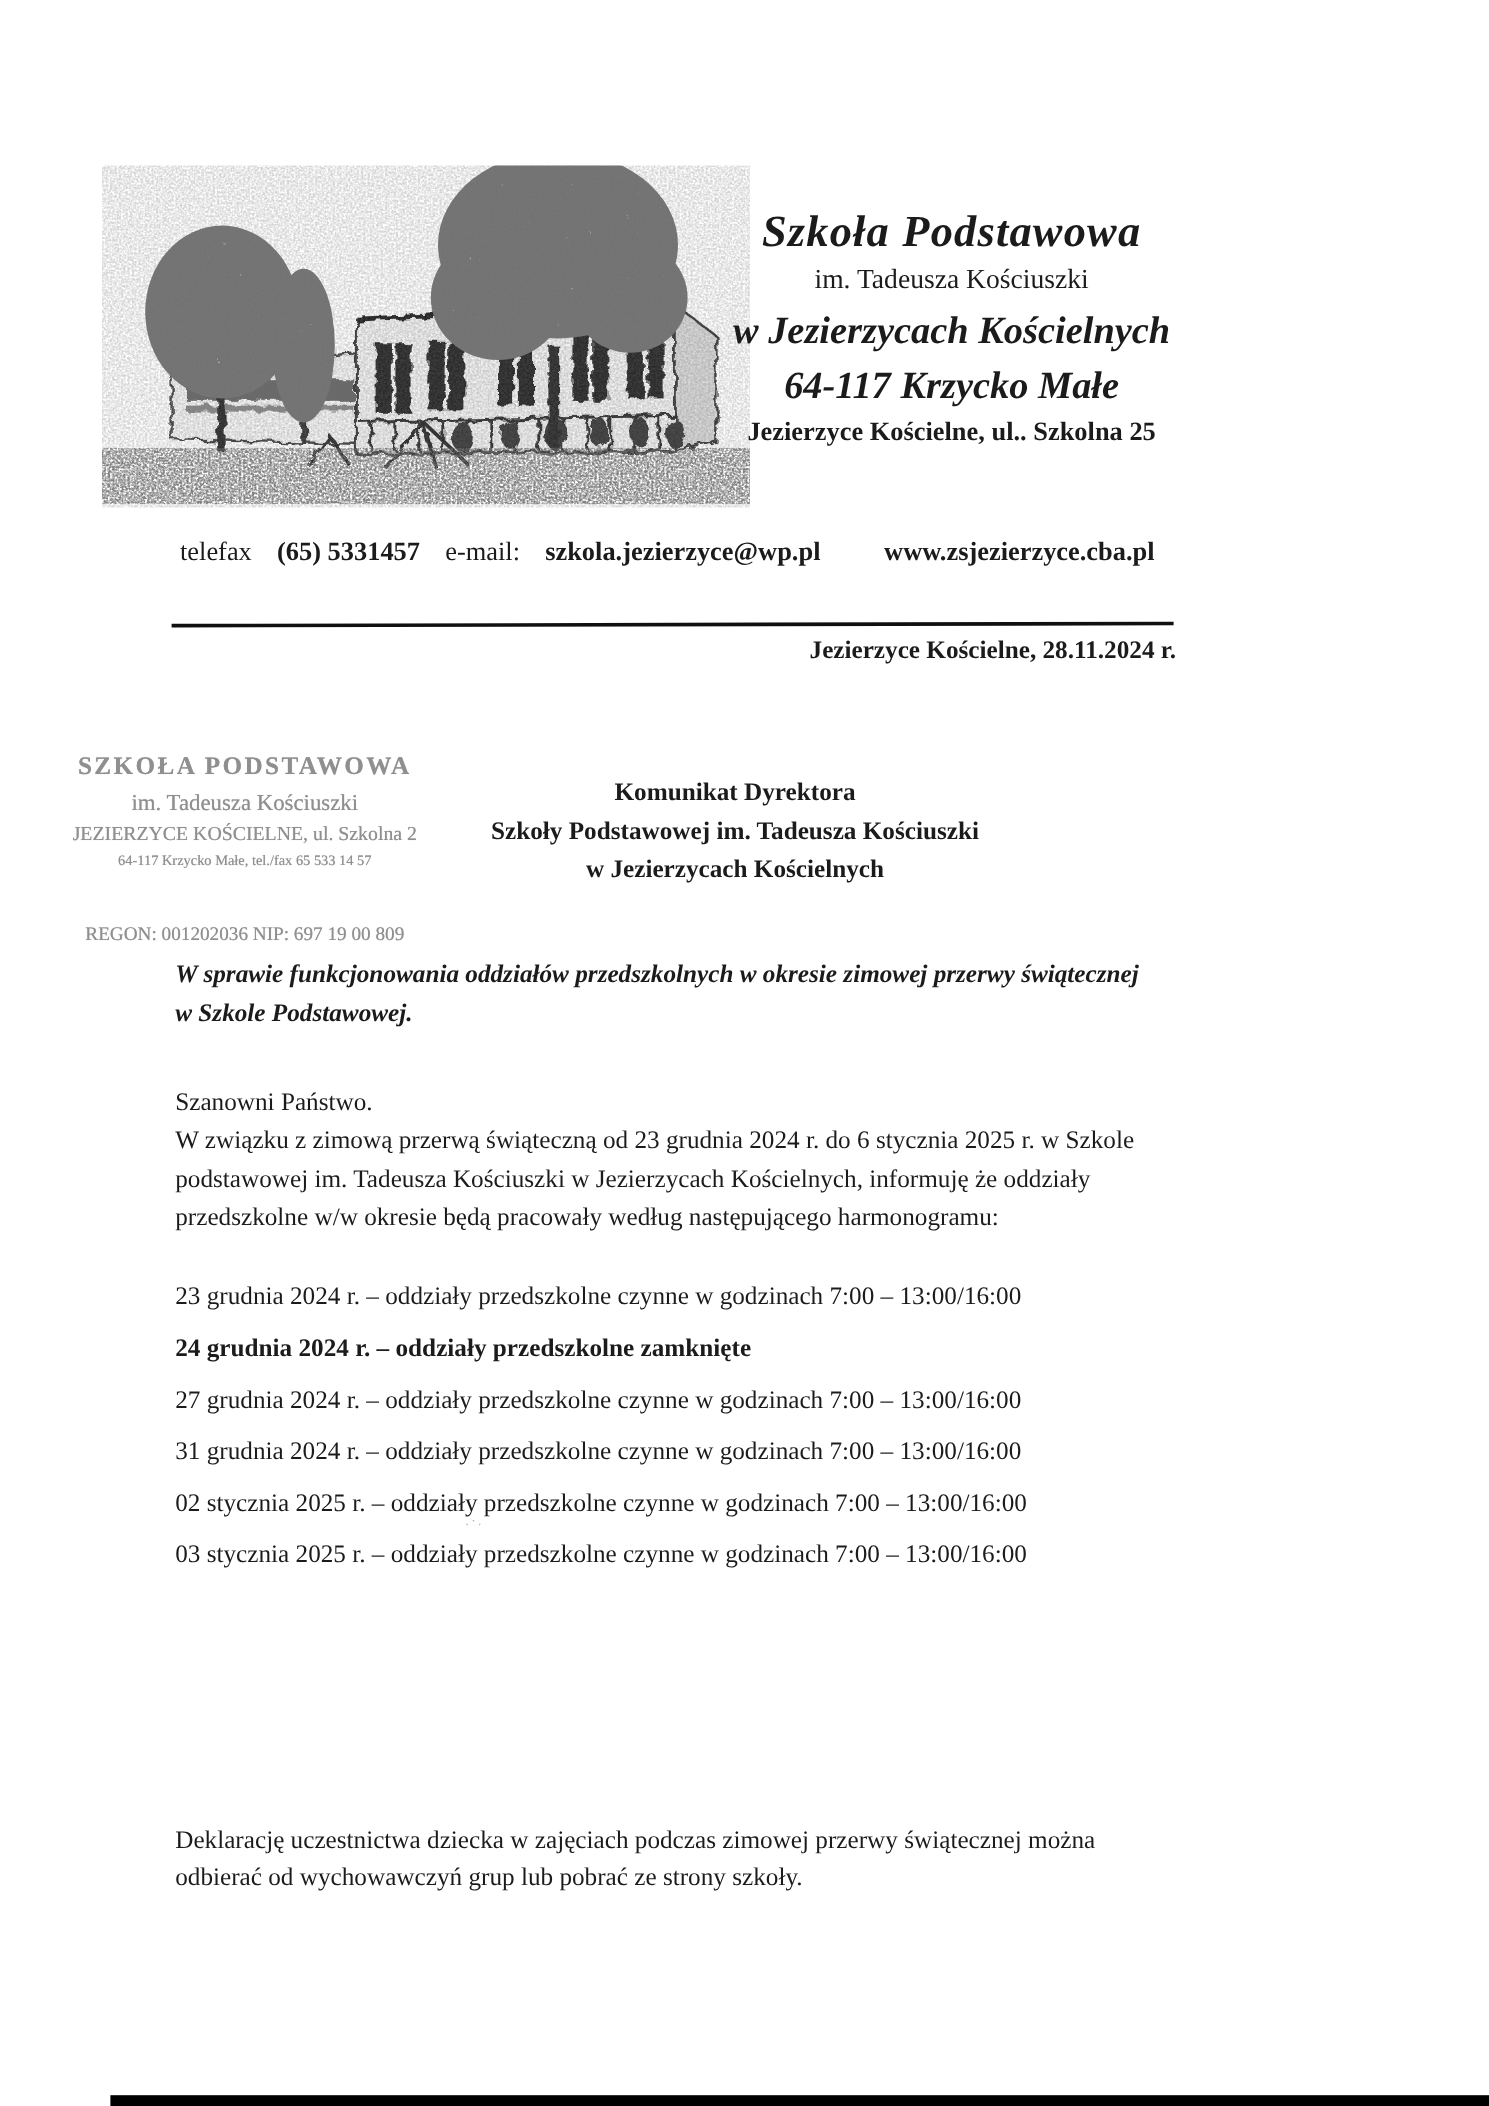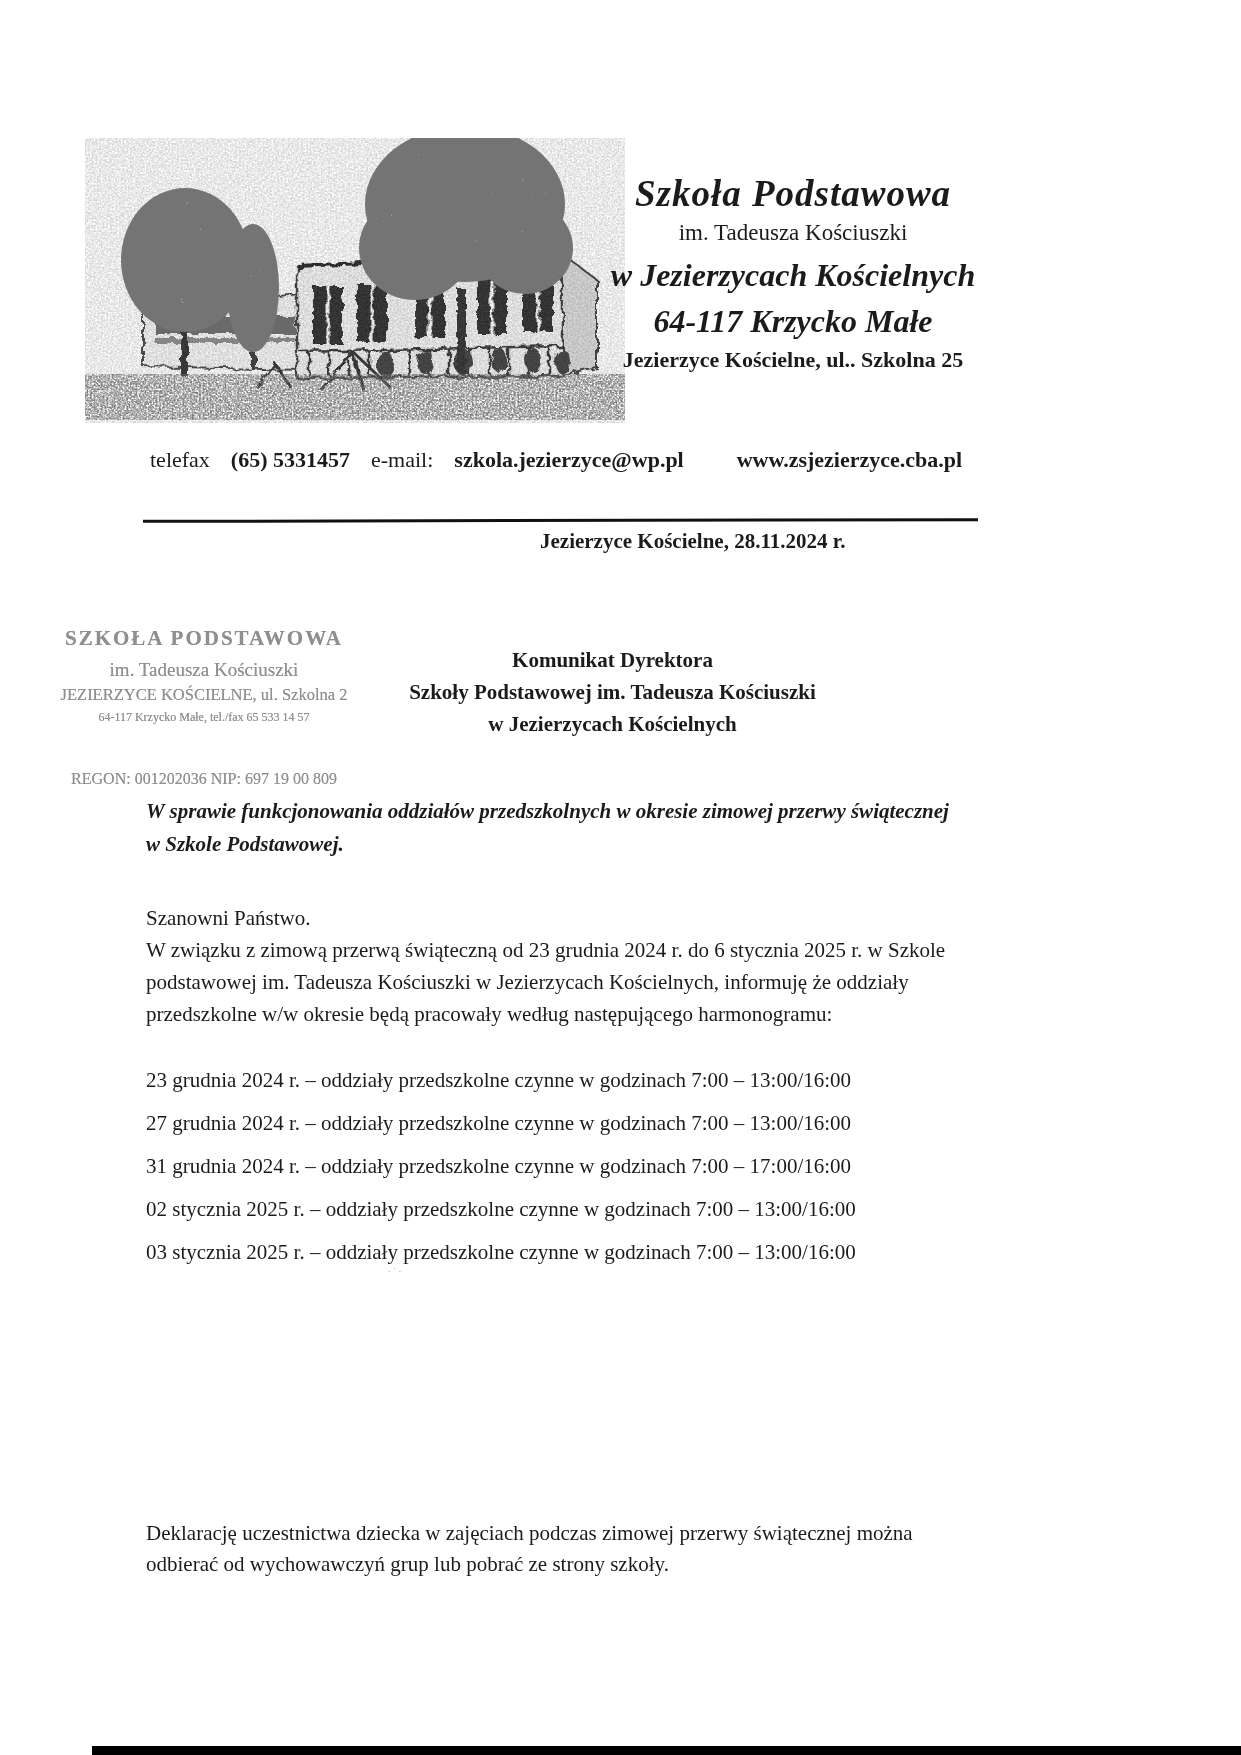"Jezierzyce Kościelne, 28.11.2024 r." .dateline { text-align: none -> right }
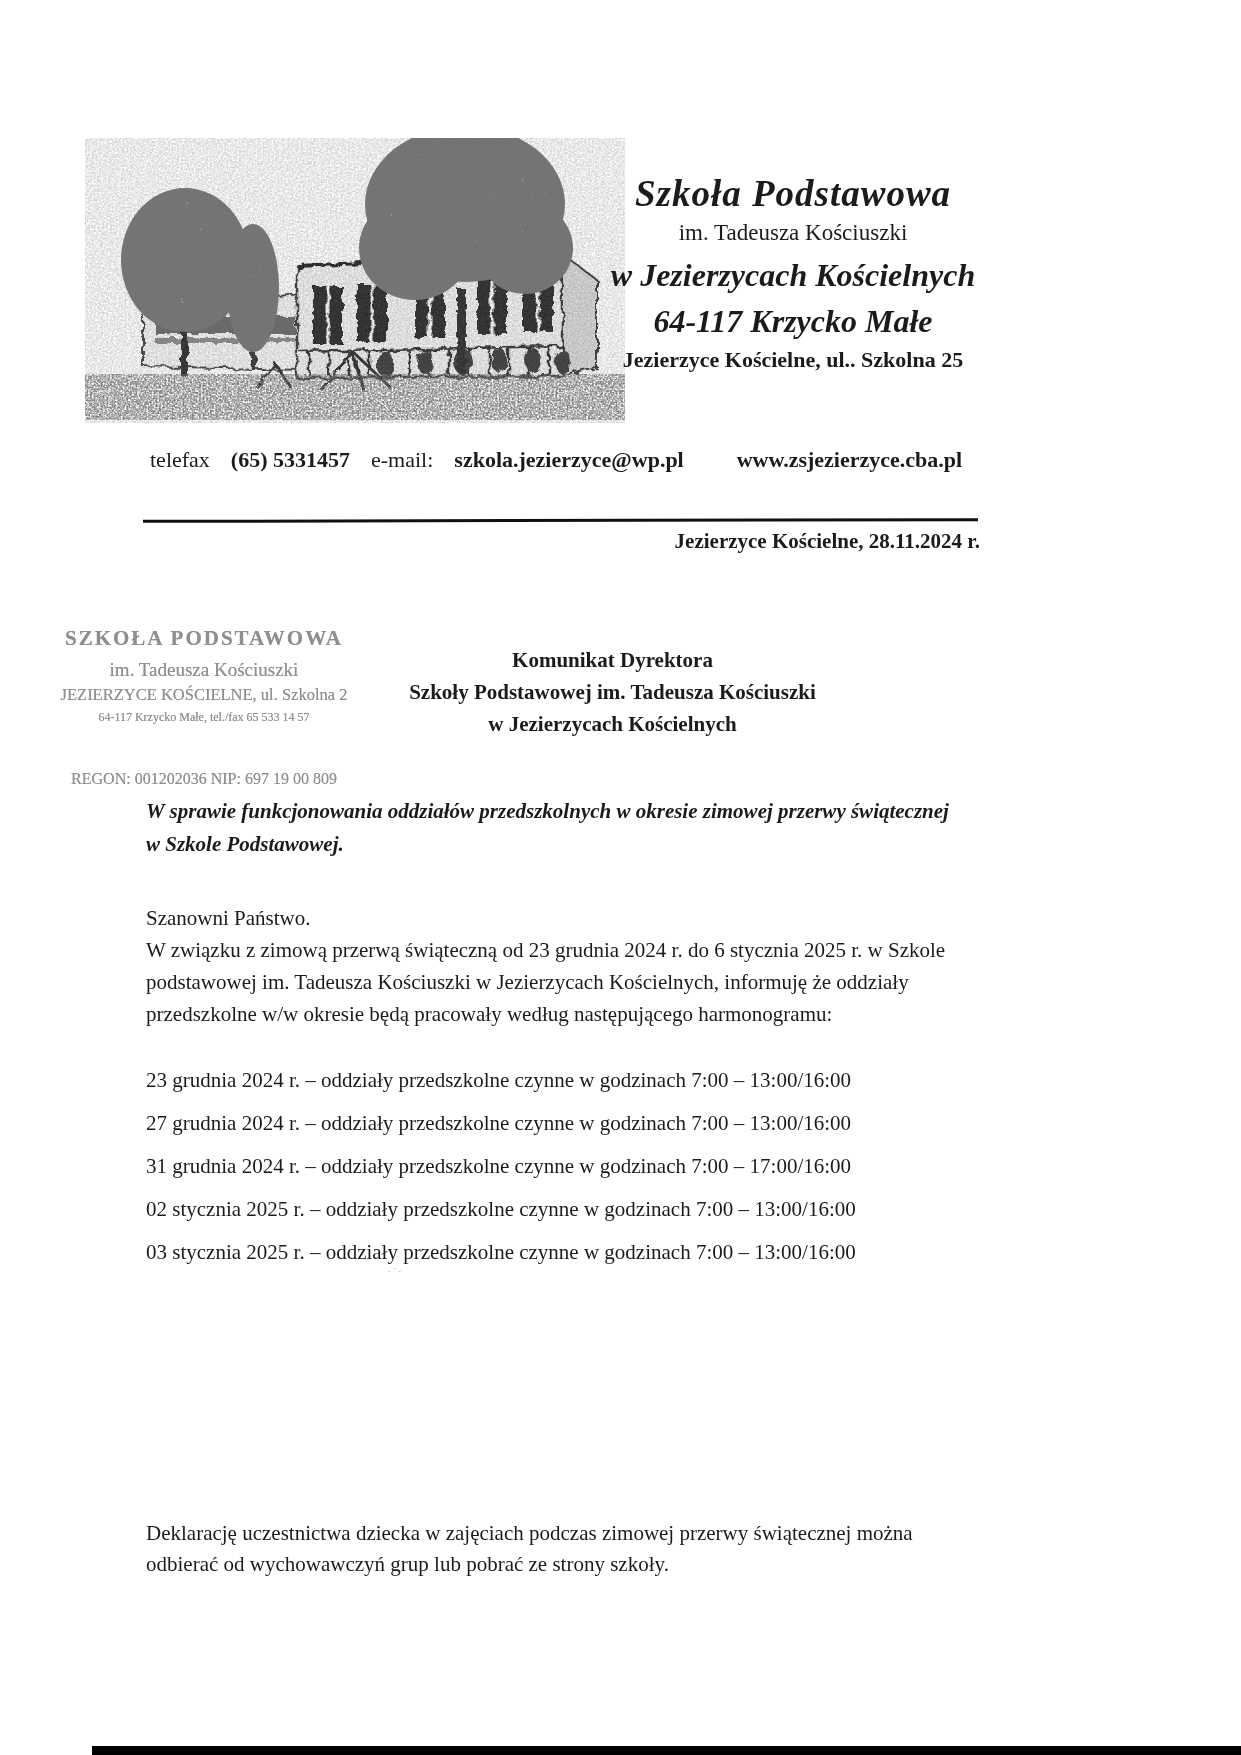"24 grudnia 2024 r. –" div.schedule-item { html: none -> <div>24 grudnia 2024 r. – oddziały przedszkolne zamknięte</div> }
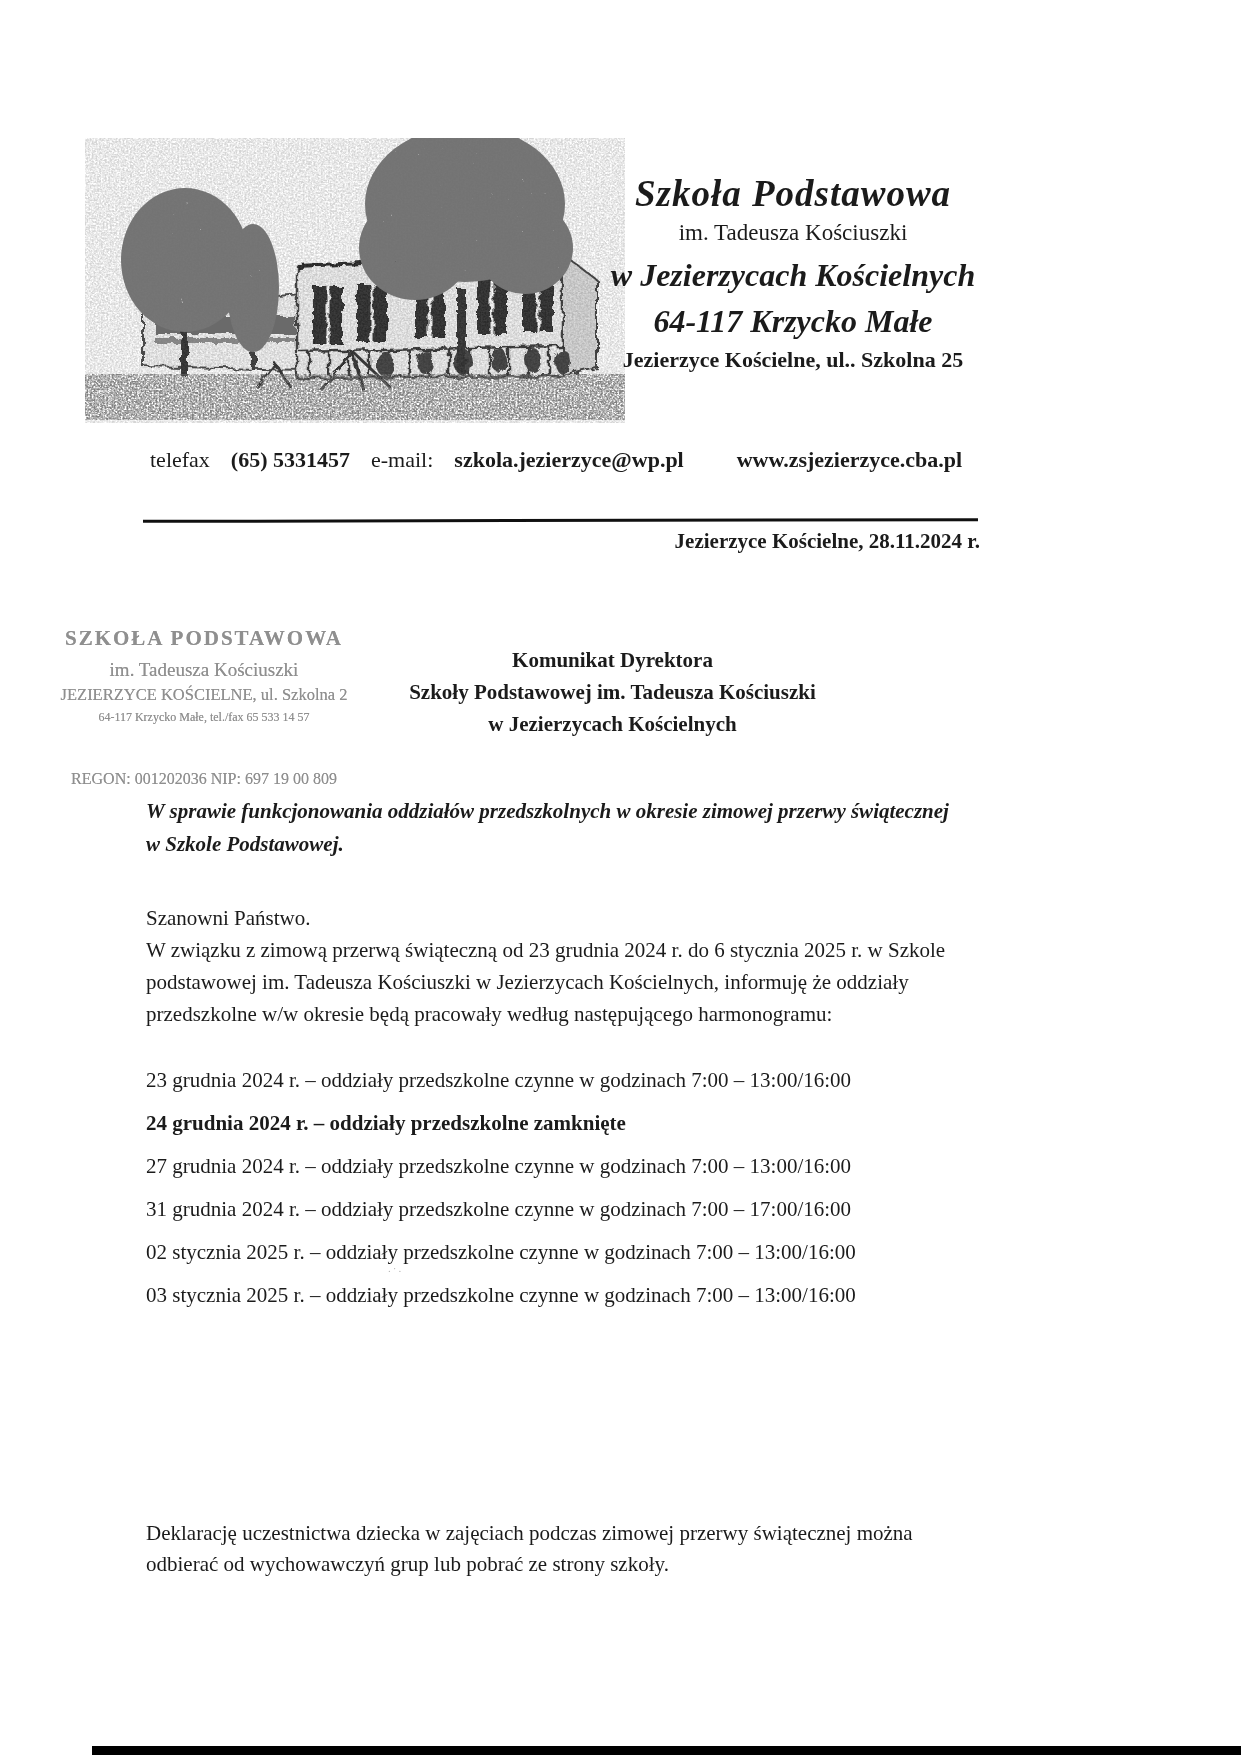"31 grudnia 2024 r. –" div.schedule-item { text: 17:00/16:00 -> 13:00/16:00 }
